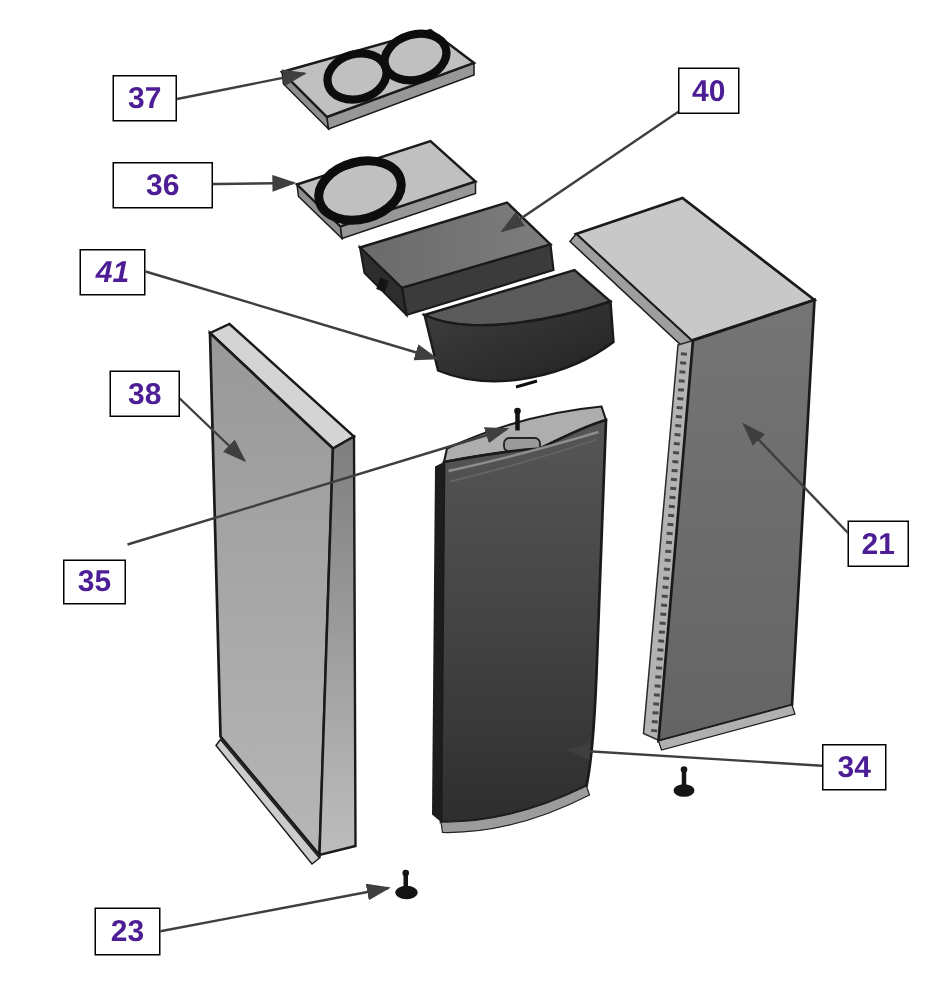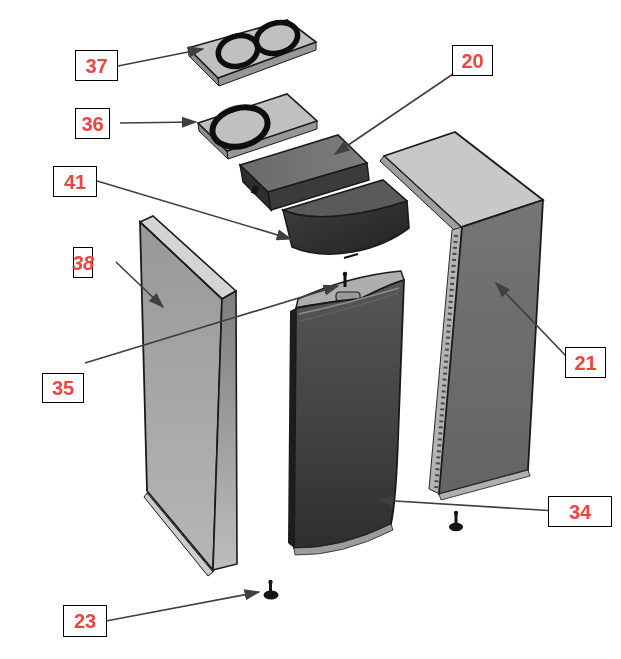"37" .callout { color: #ef4444 -> #4c1d95 }
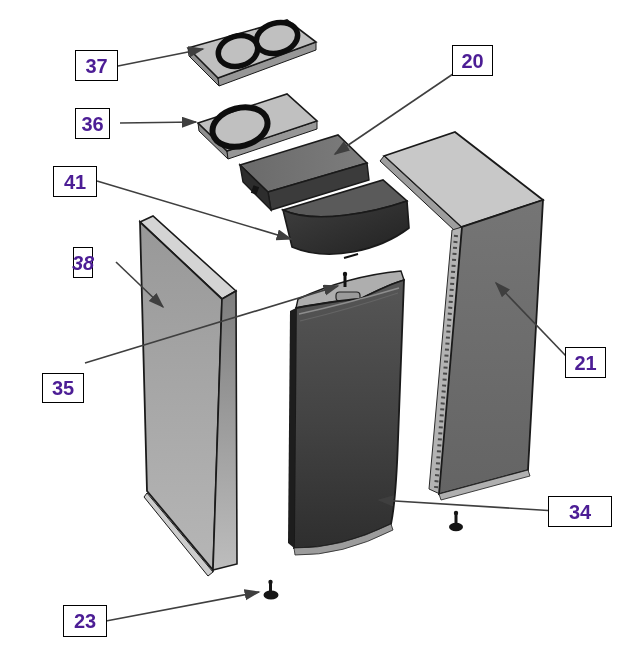"20" div.callout { text: 20 -> 40 }
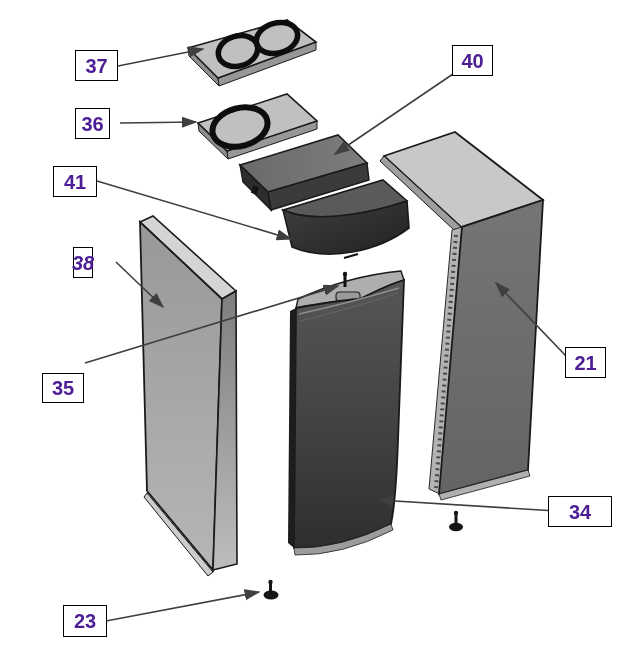"36" div.callout { width: 35px -> 67px }
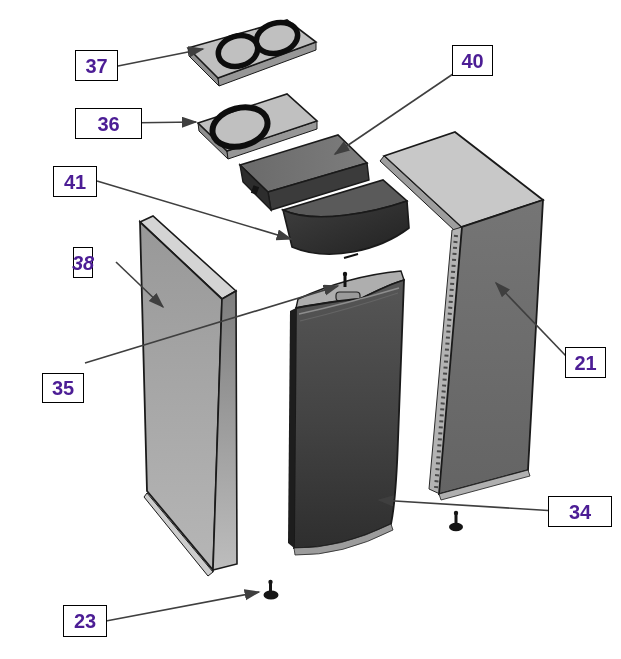"41" div.callout { font-style: none -> italic }
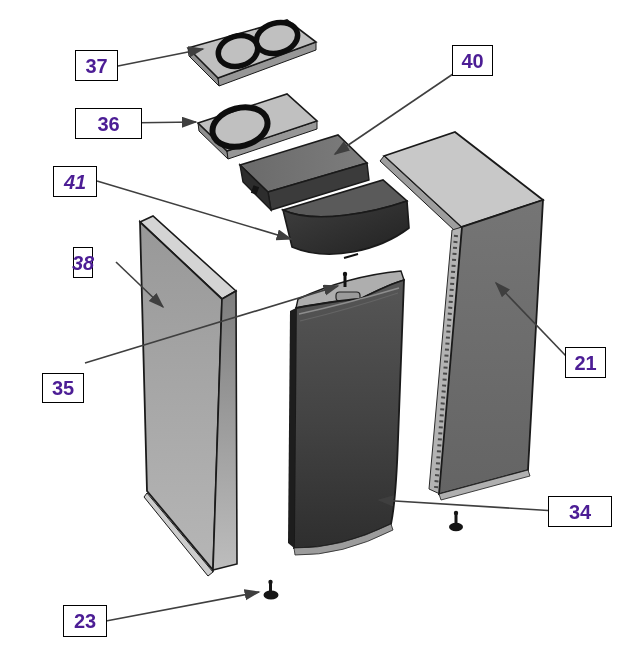"38" div.callout { font-style: italic -> none; width: 20px -> 47px }
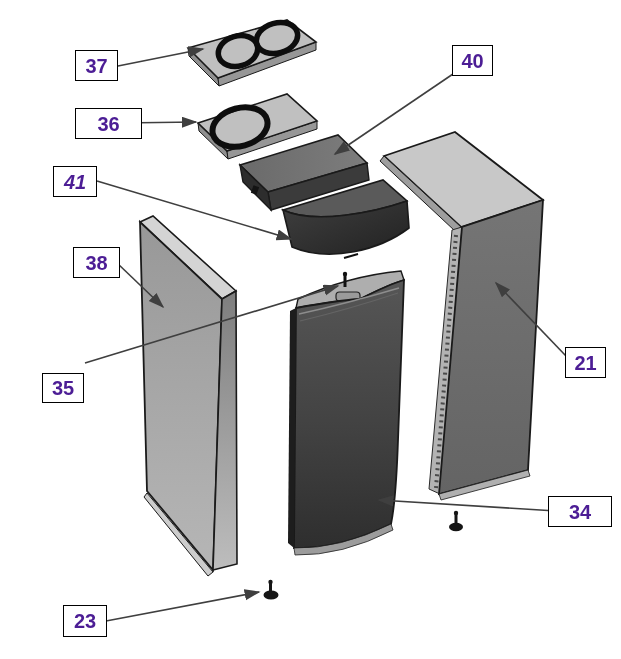"34" div.callout { width: 64px -> 43px }
